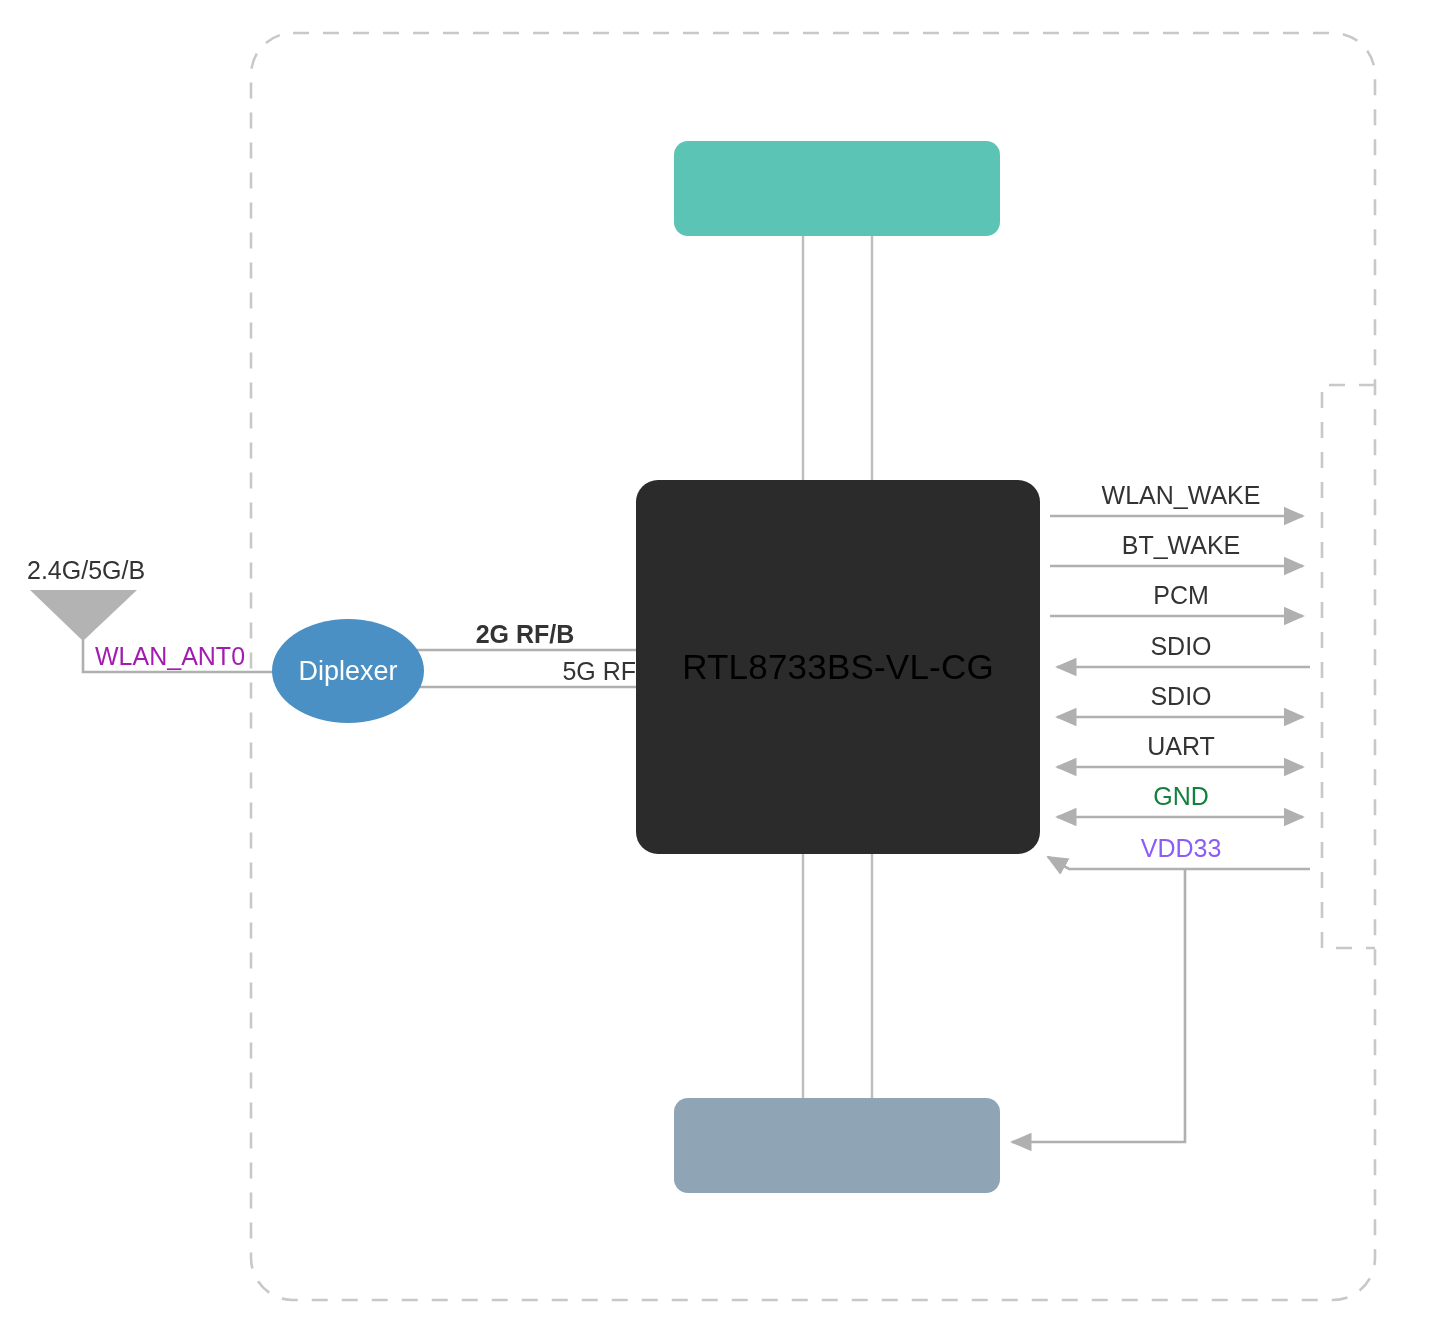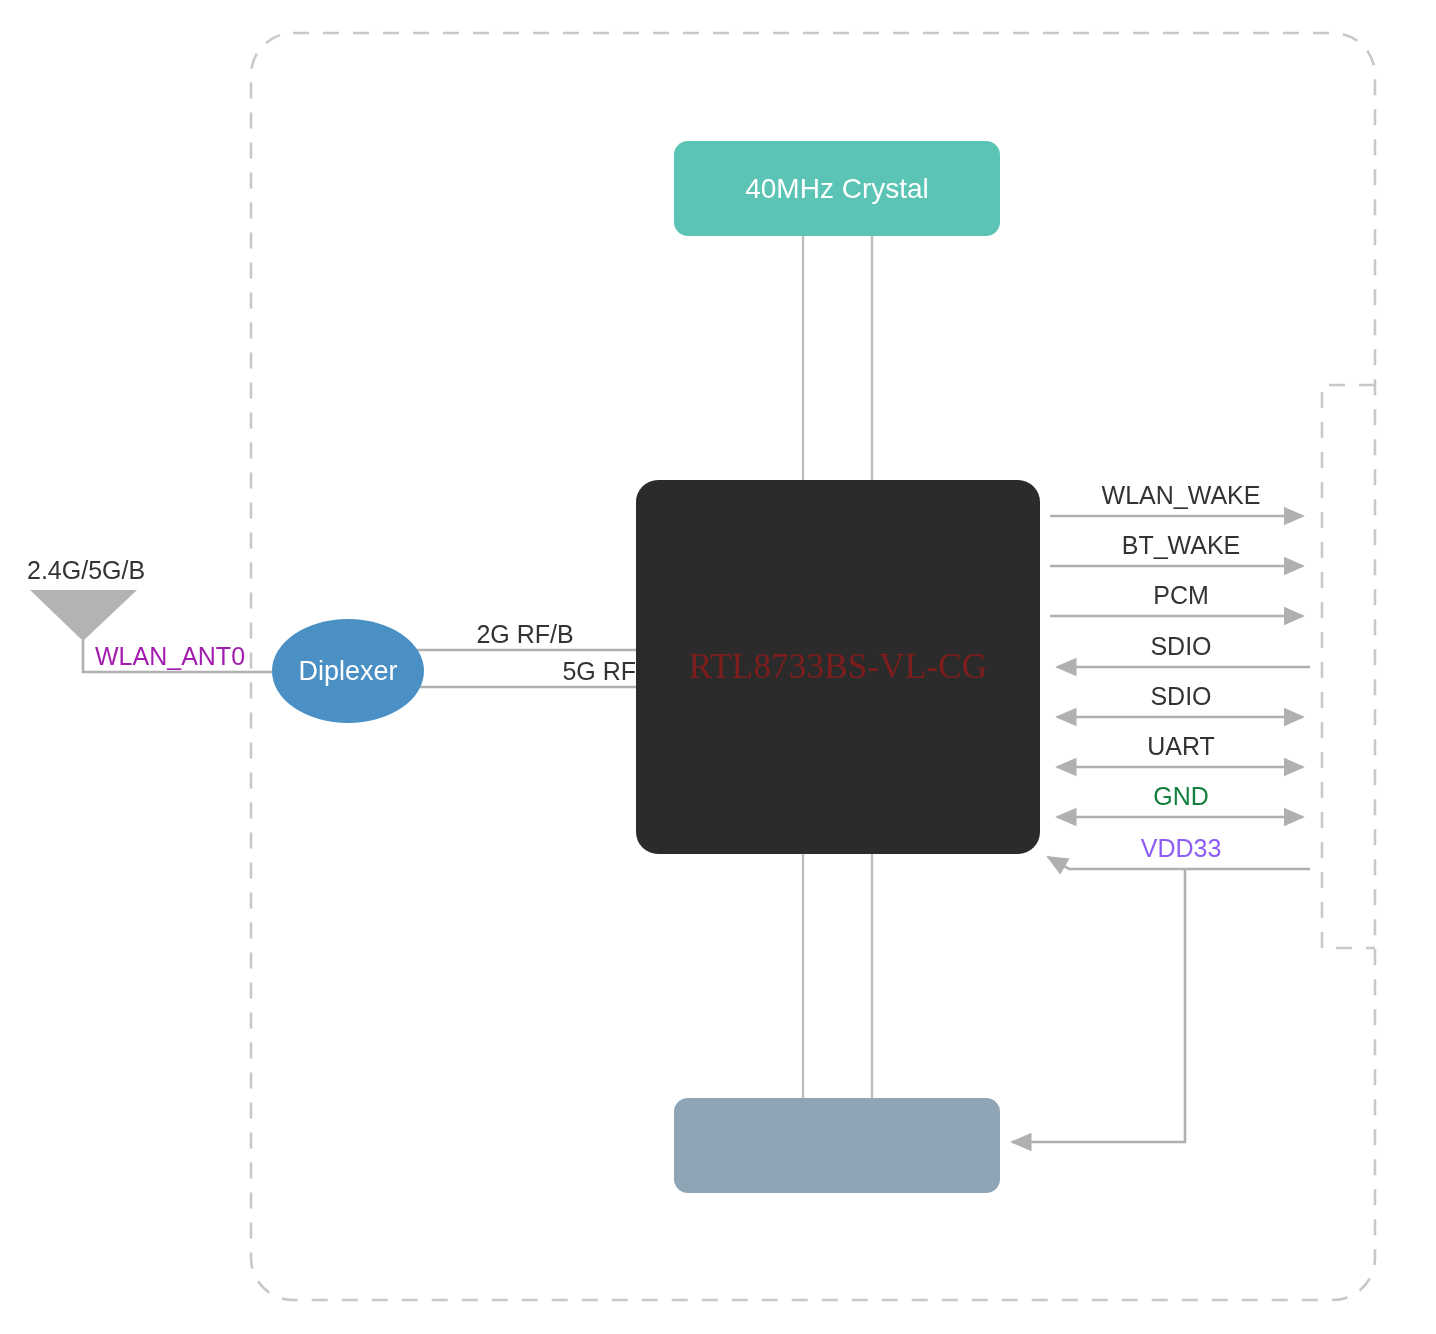"40MHz Crystal" div { html: <div> <span>40MHz Crystal</span> </div> -> none }
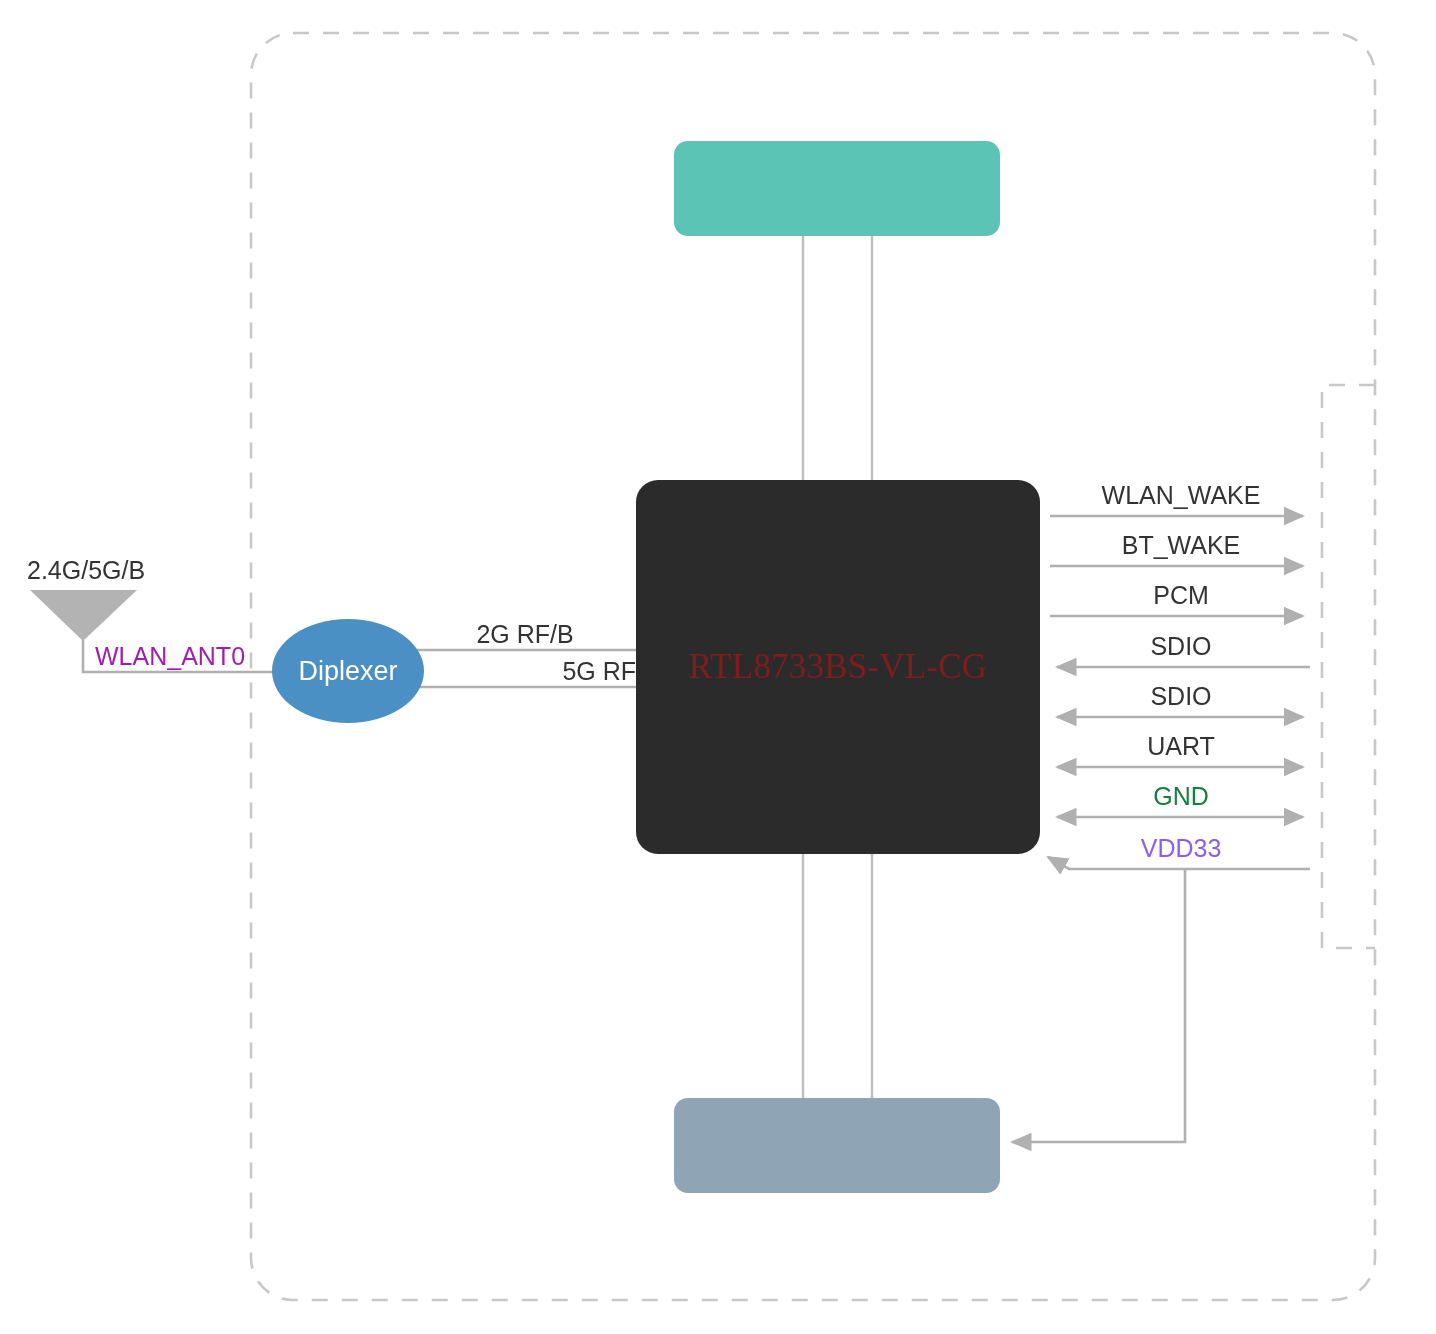"2G RF/B" span { font-weight: none -> bold }
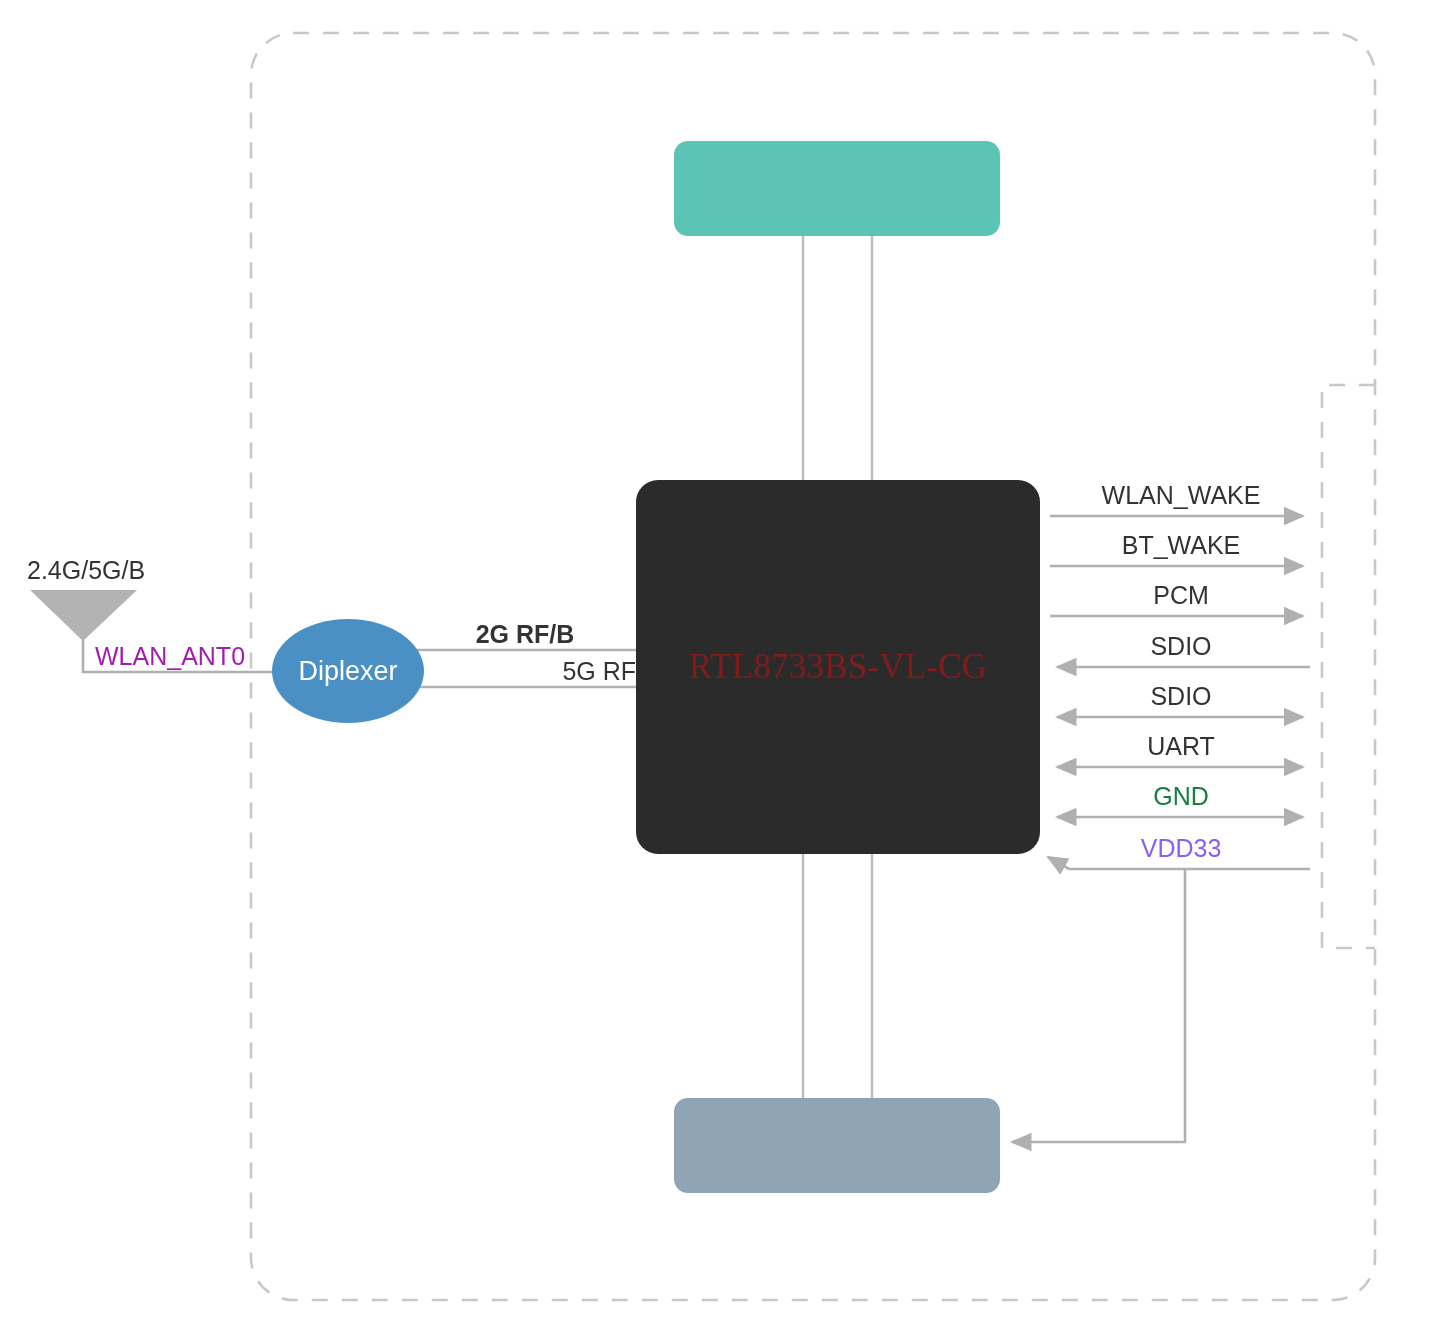"RTL8733BS-VL-CG" span { color: #7f1d1d -> #000000; font-family: Liberation Serif, serif -> Liberation Sans, sans-serif }
